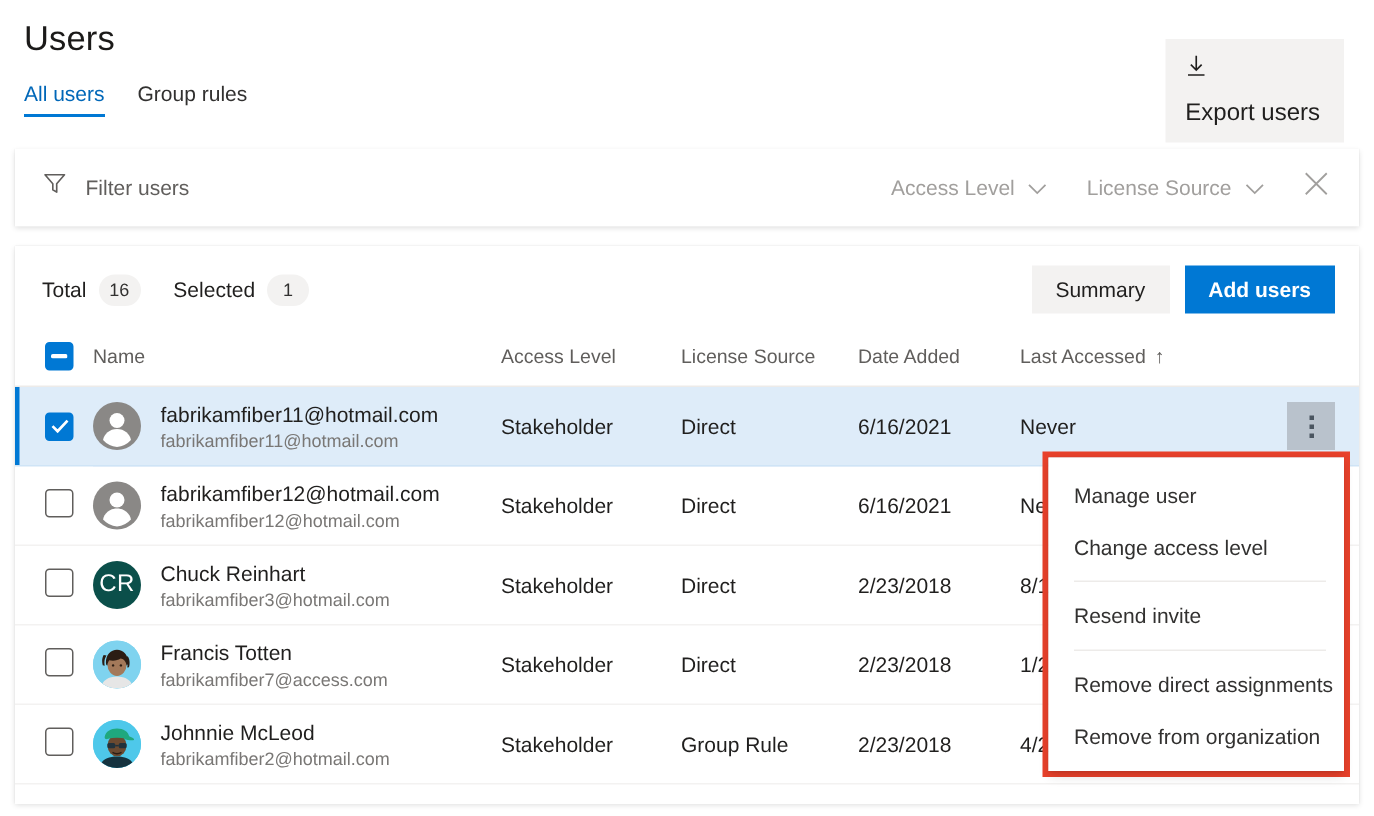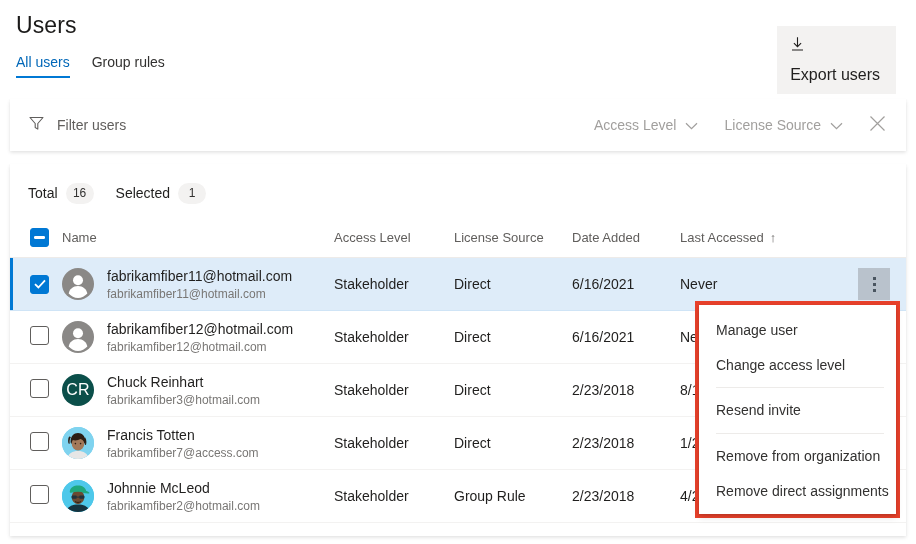"Summary" div.toolbar-actions { html: none -> <div> <button>Summary</button> <button>Add users</button> </div> }
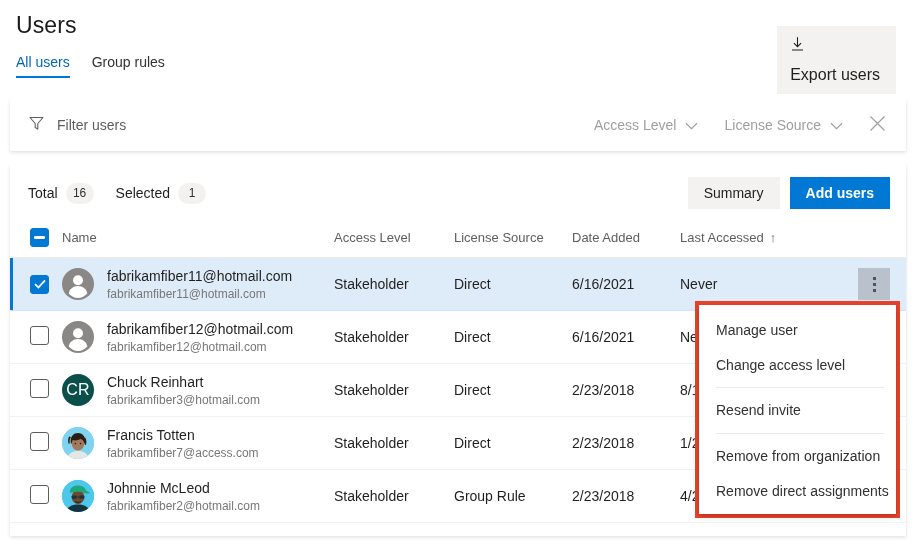"Remove from organization" div.menu-item { order: before "Remove direct assignments" -> after "Remove direct assignments" }
